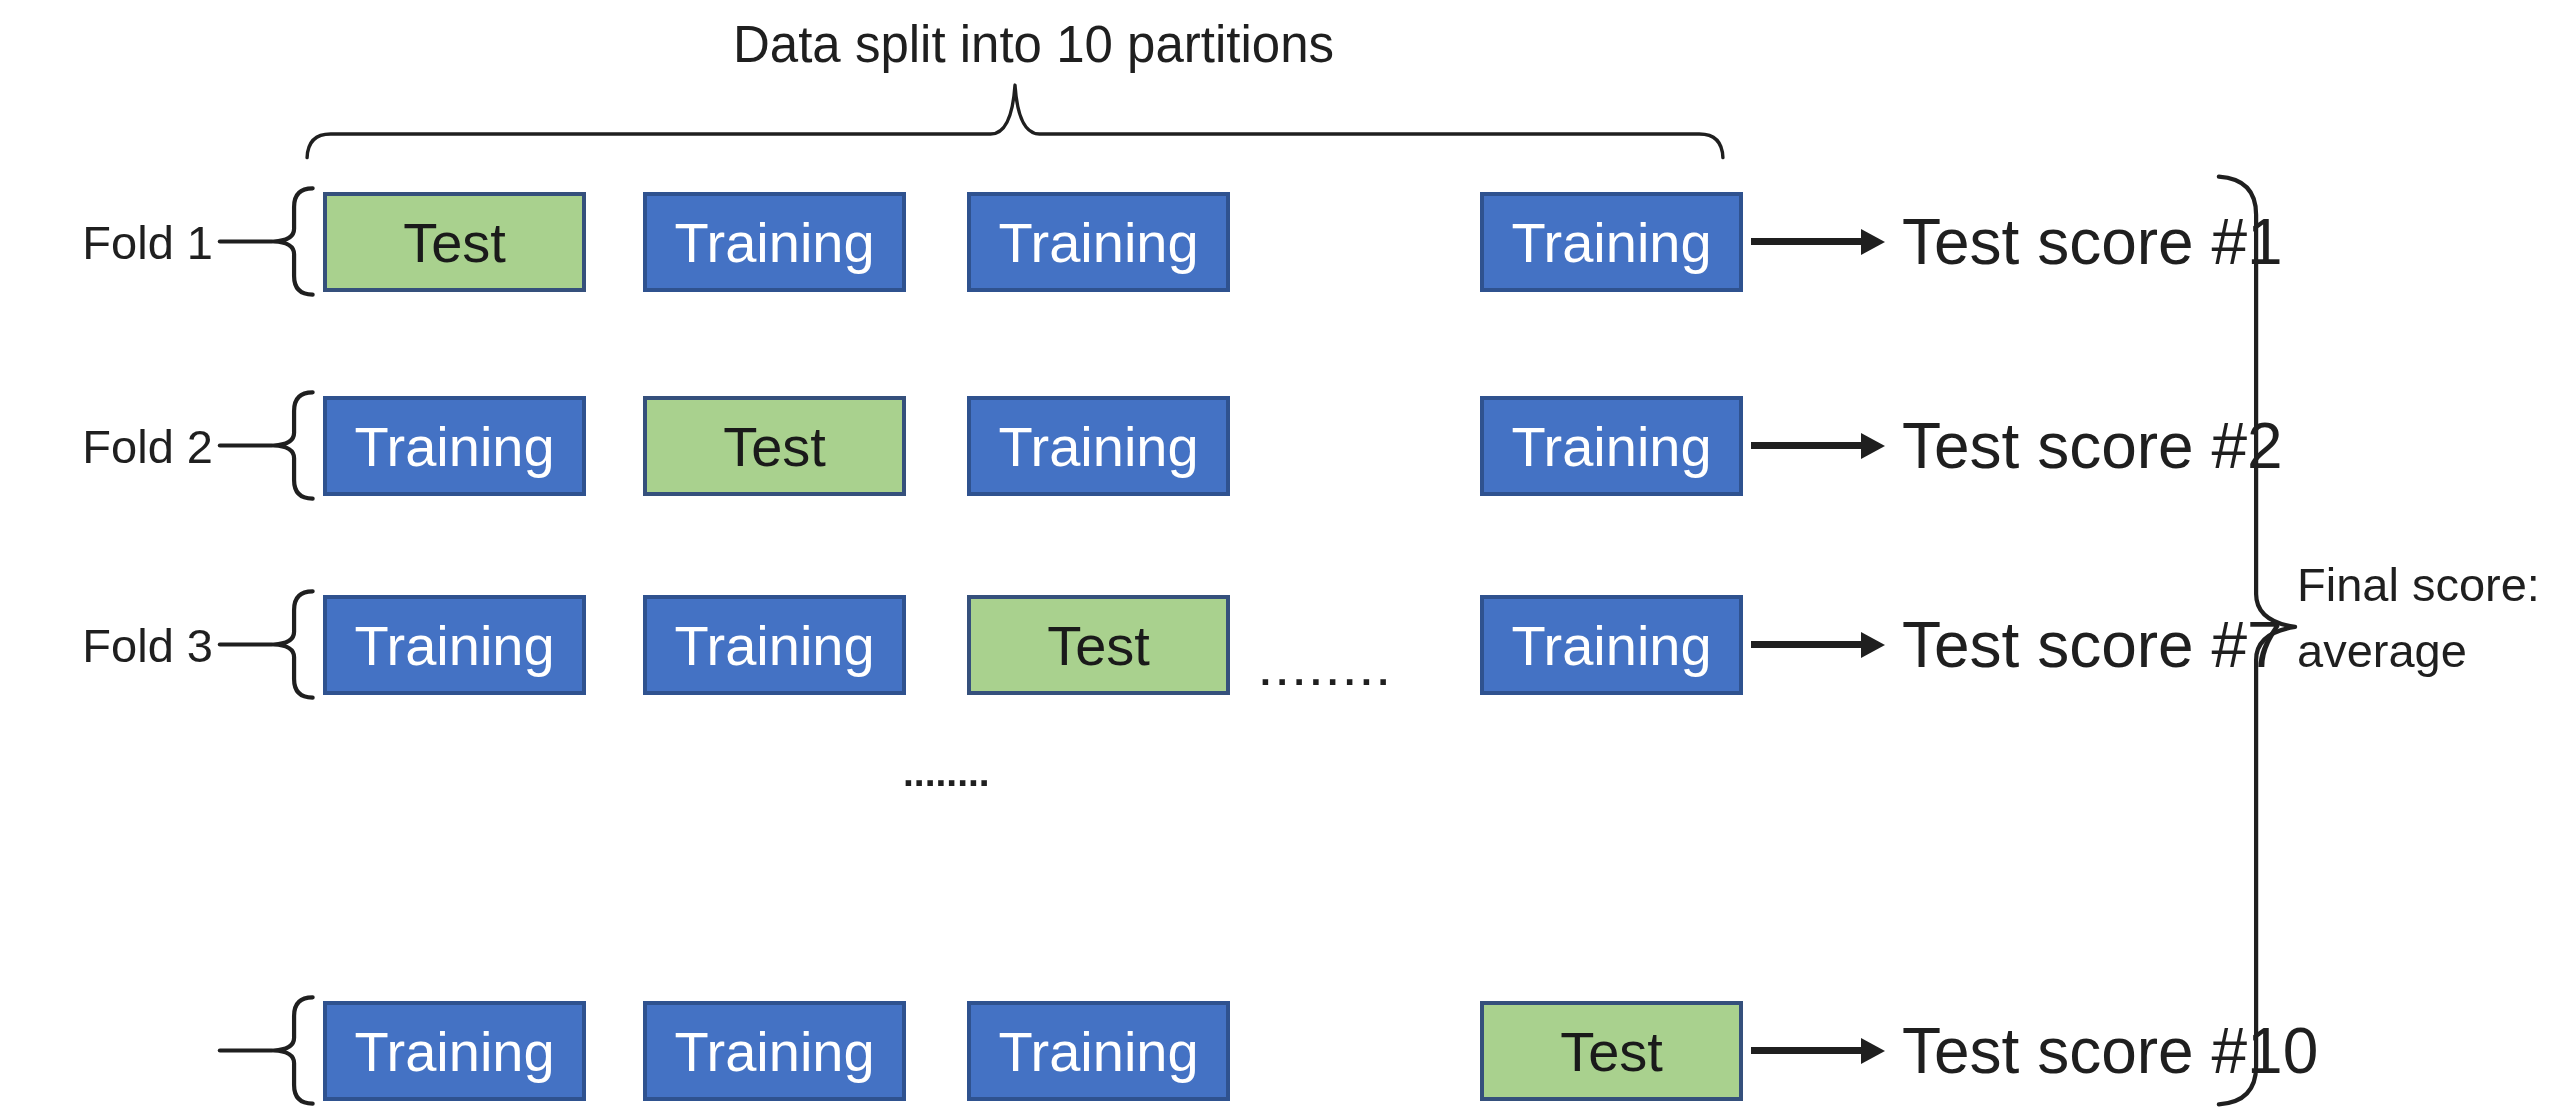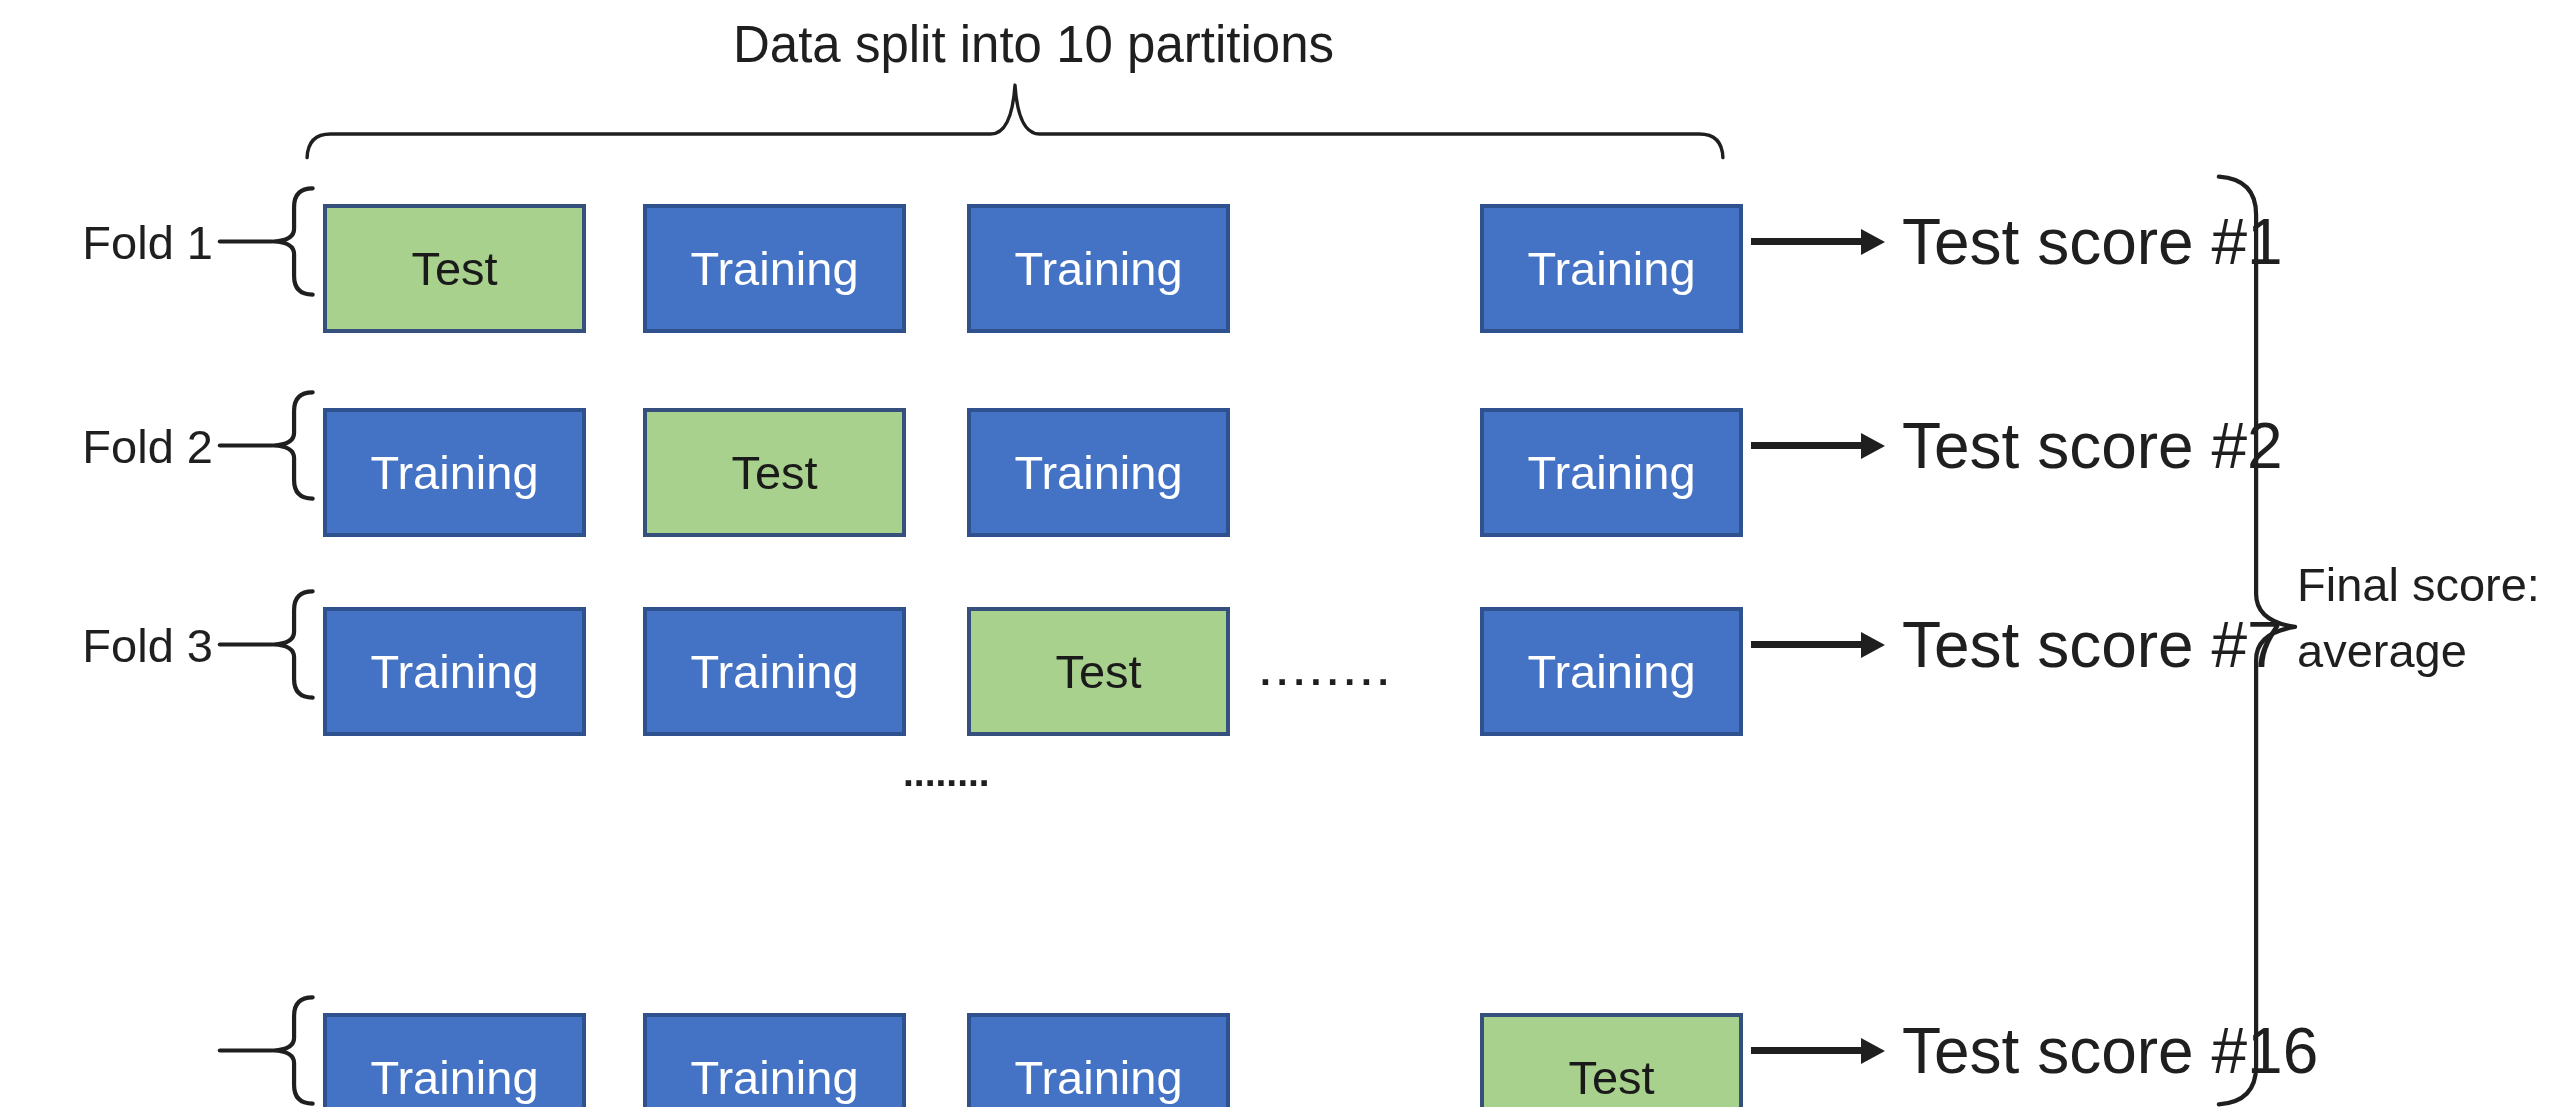"Test" .box { font-size: 47px -> 56px; height: 129px -> 100px; top: 12px -> 0 }
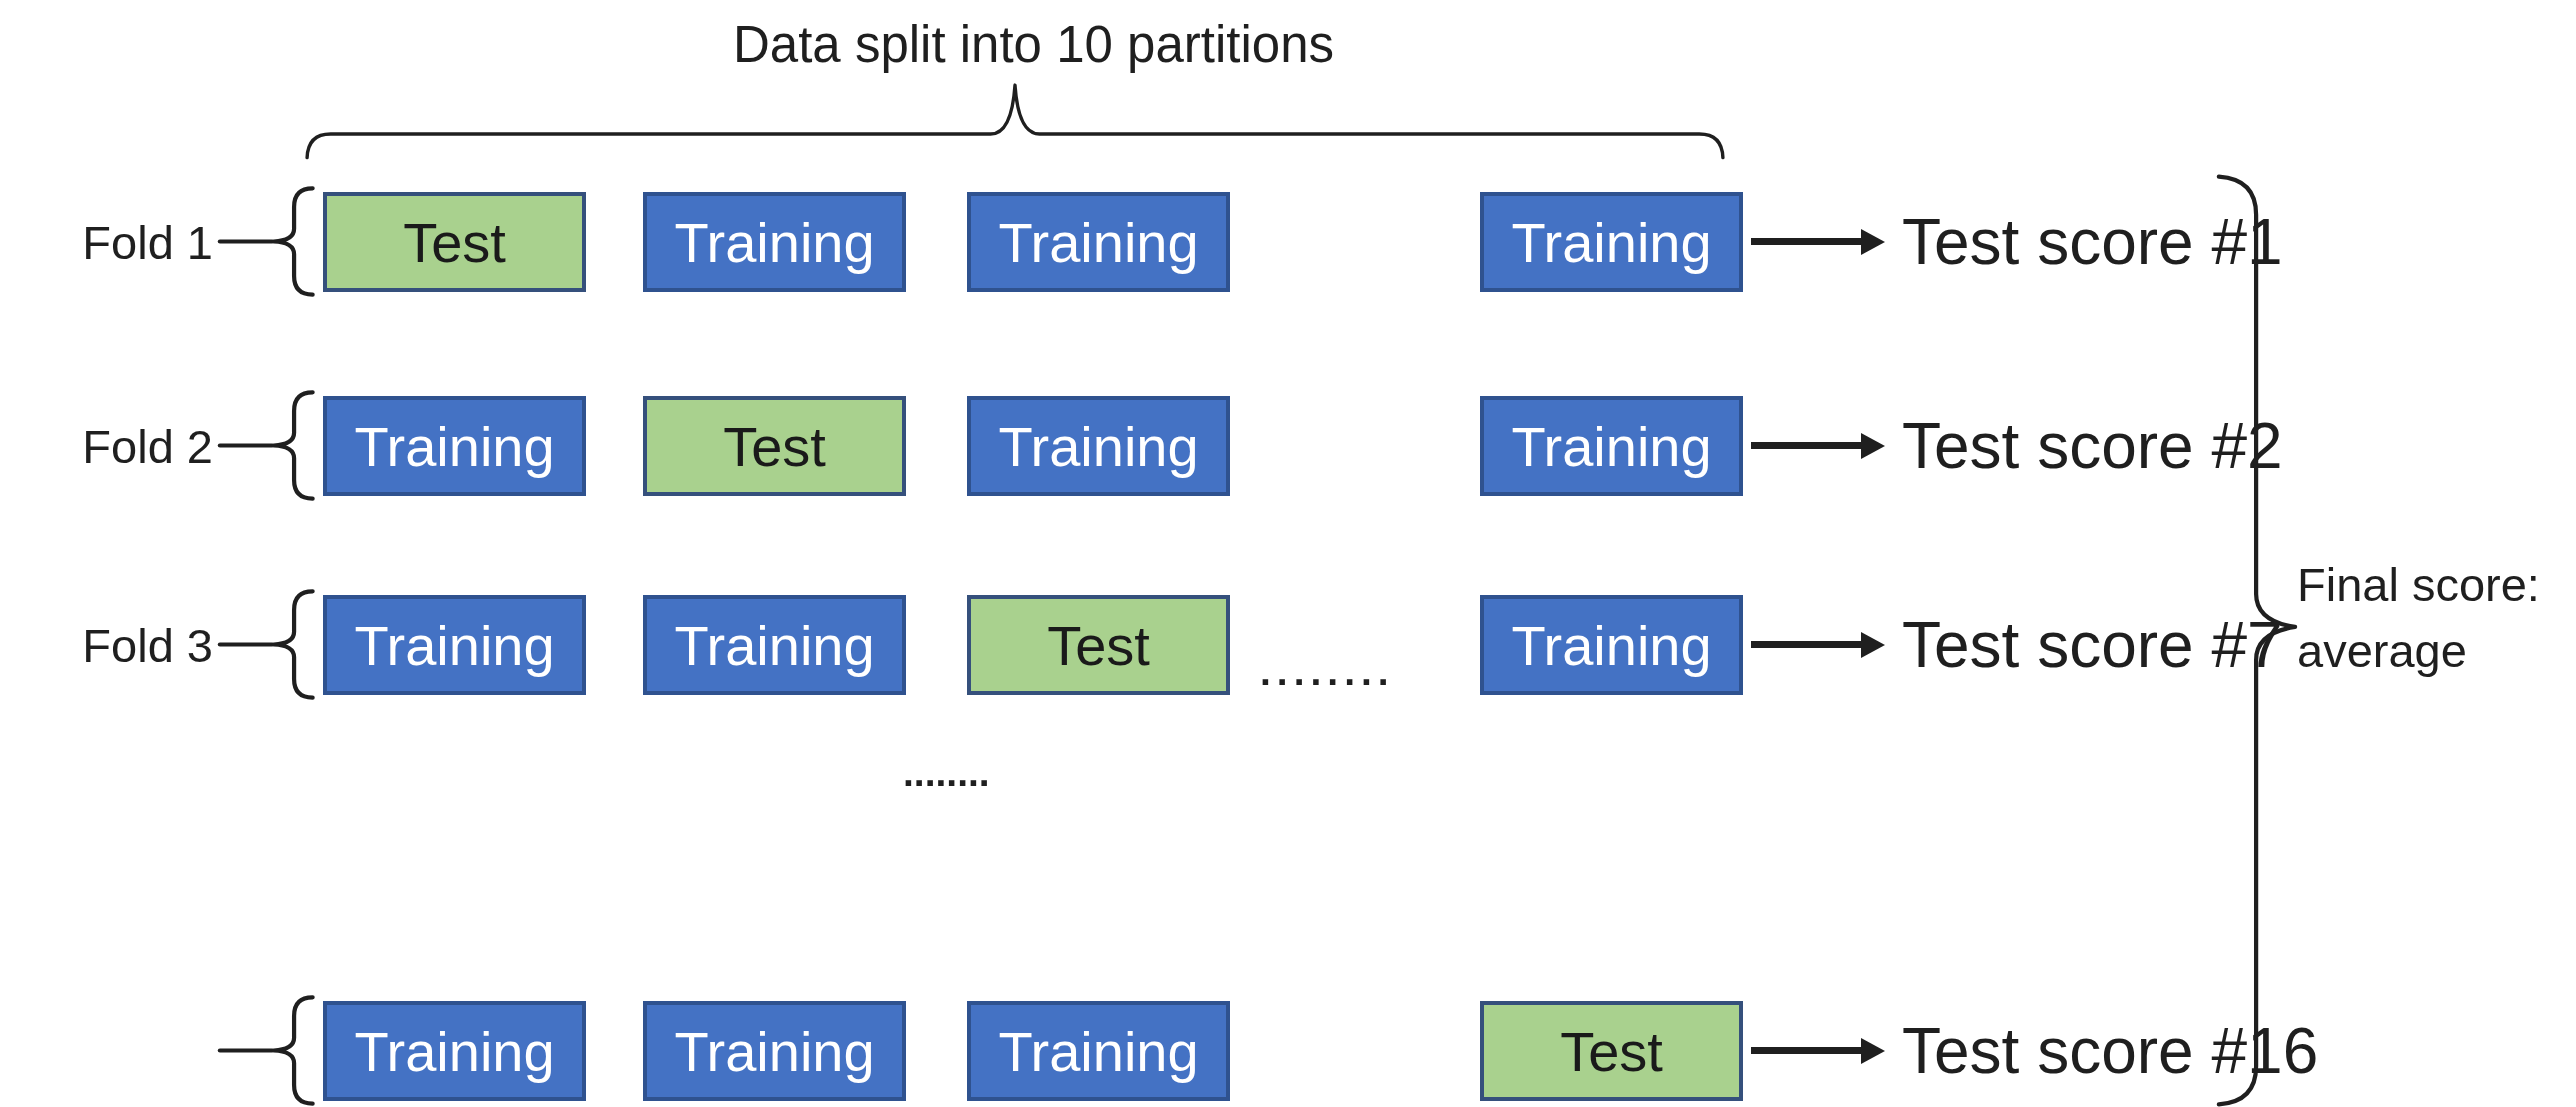"Test score #16" div.score { text: 16 -> 10 }
